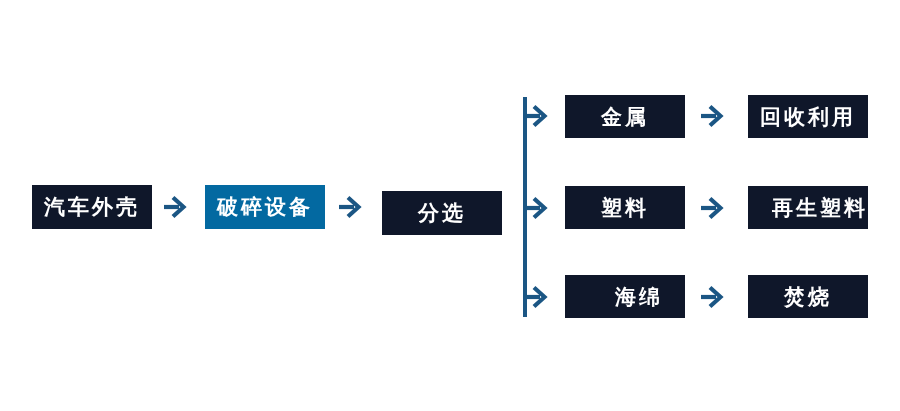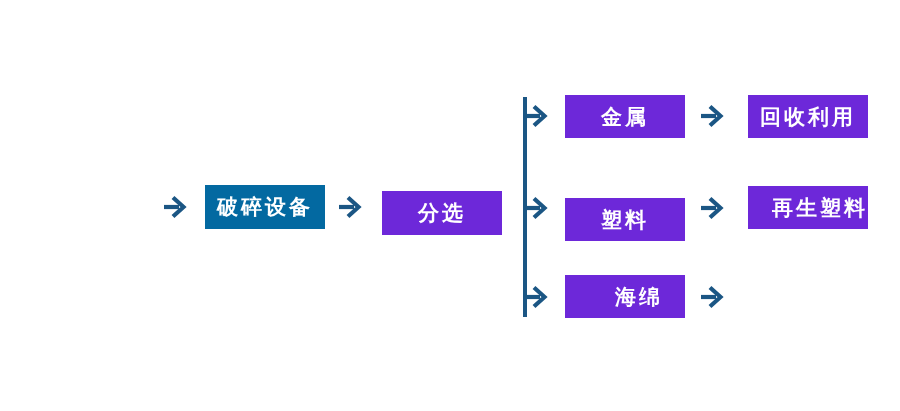"金属" .blue { background: #6d28d9 -> #0f172a }
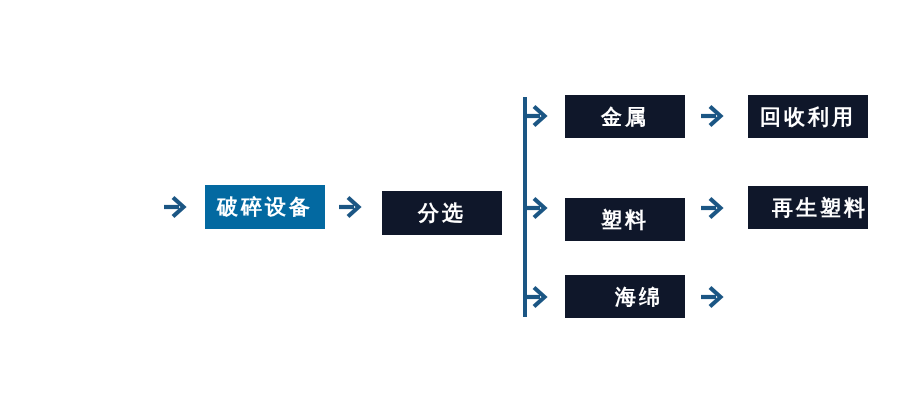"汽车外壳" div.node { html: none -> <div>汽车外壳</div> }
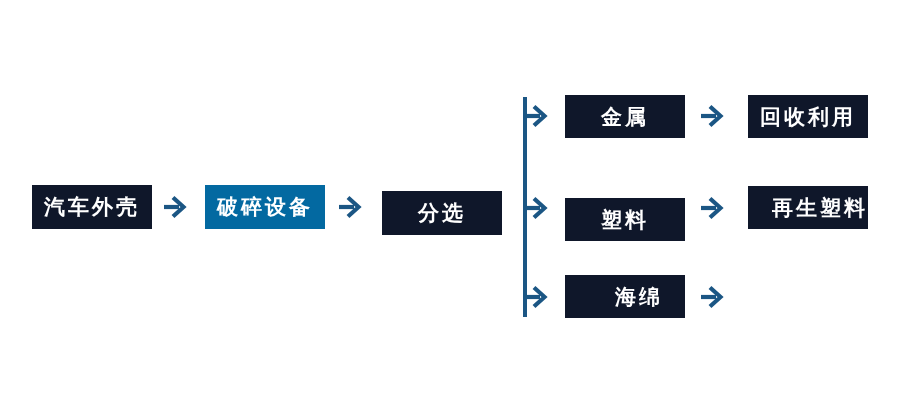"塑料" div.node { margin-top: 12px -> none }
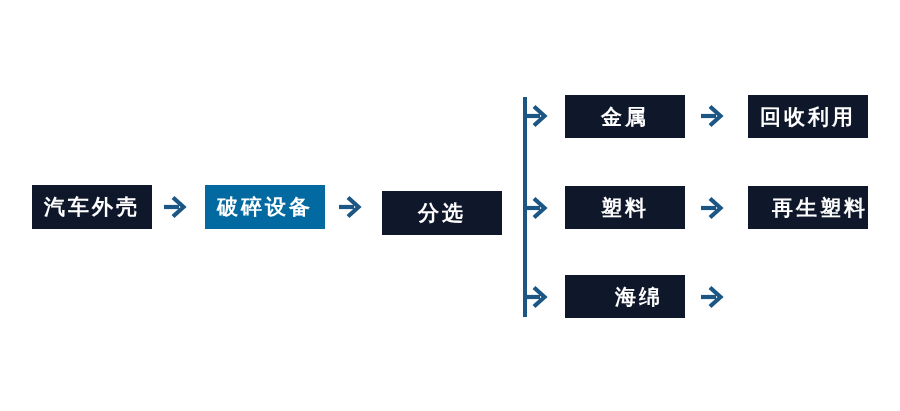"焚烧" div.node { html: none -> <div>焚烧</div> }
